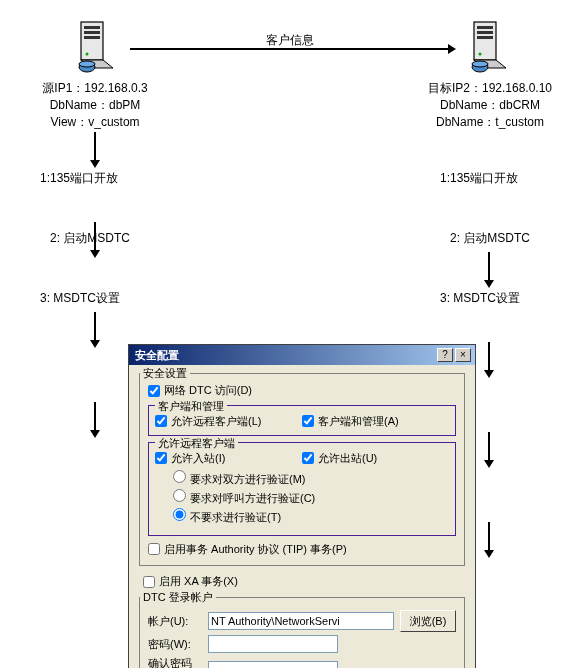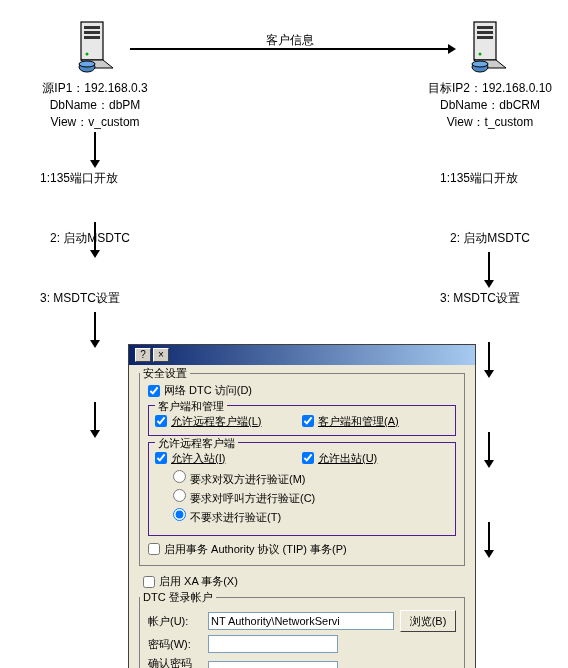"View：t_custom" div { text: View -> DbName }
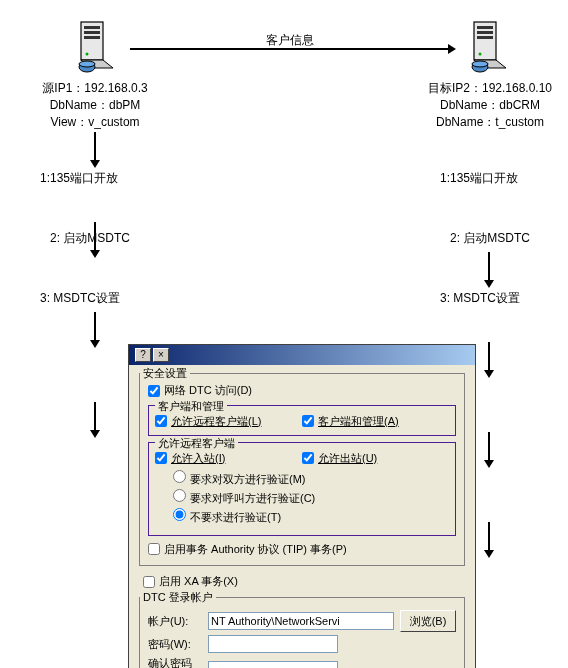"安全配置" span.title { html: none -> <span>安全配置</span> }
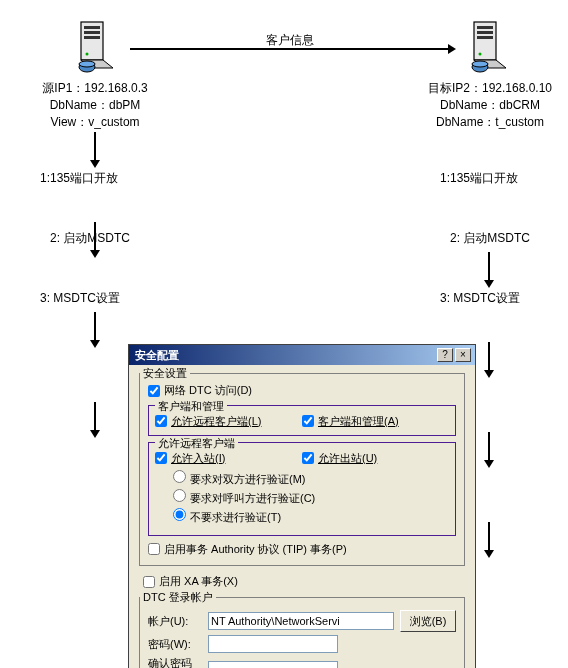"允许远程客户端(L)" .row2 { text-decoration: underline -> none }
